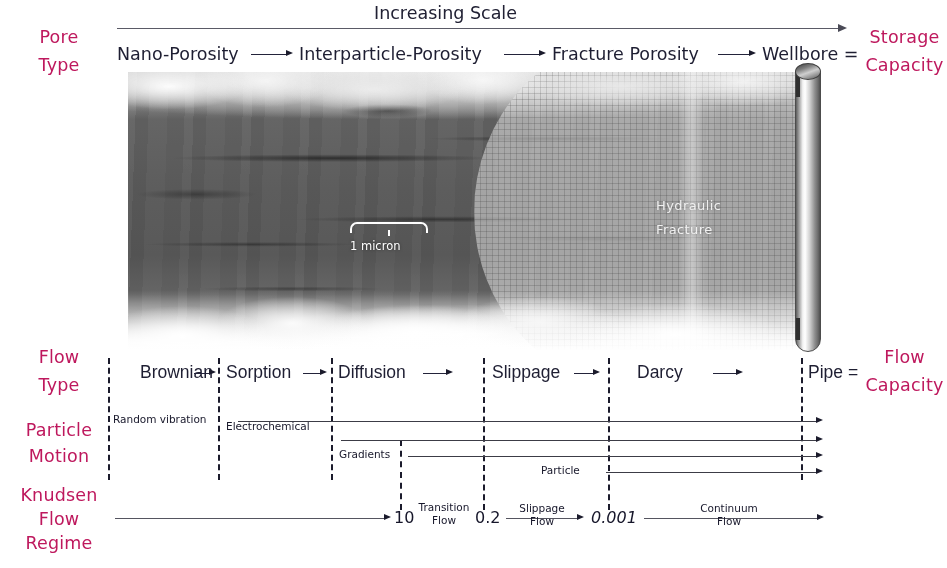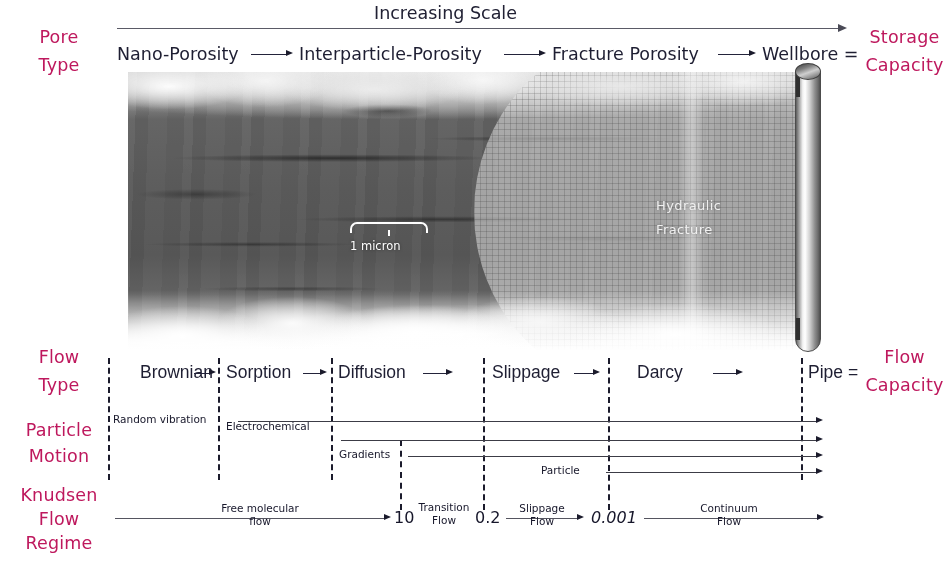"Free molecular" div.kn-lab { html: <div> <div>Free molecular</div> <div>flow</div> </div> -> none }
